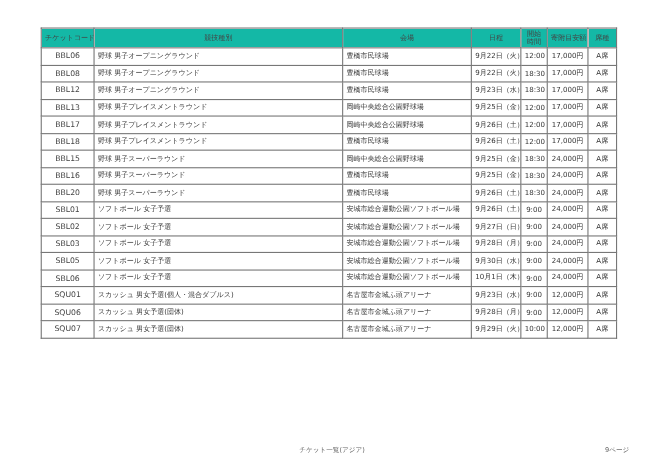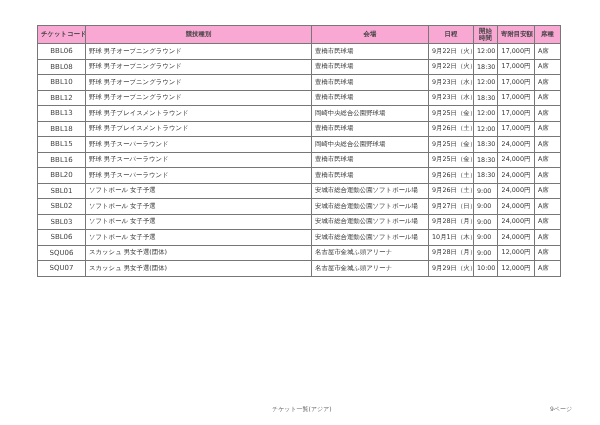"チケットコード" th { background: #f9a8d4 -> #14b8a6; font-weight: bold -> normal }
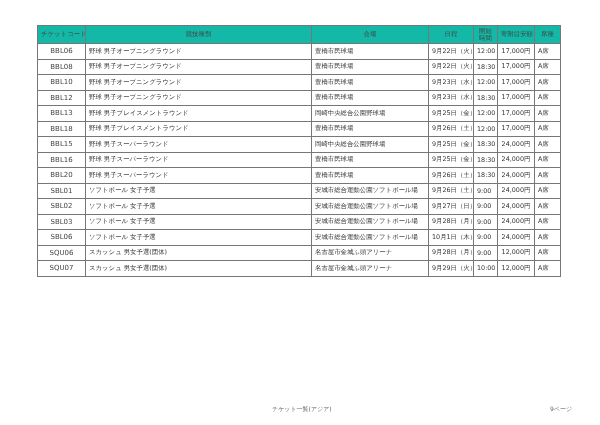"12:00" td.c { text-align: left -> center }
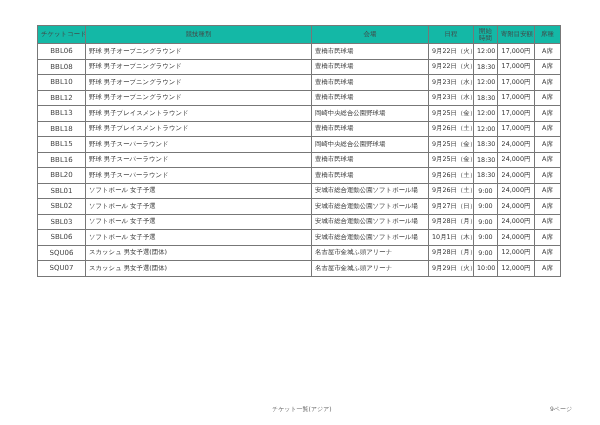"BBL10" tr { html: <tr> <td>BBL10</td> <td>野球 男子オープニングラウンド</td> <td>豊橋市民球場</td> <td>9月23日（水）</td> <td>12:00</td> <td>17,000円</td> <td>A席</td> </tr> -> none }
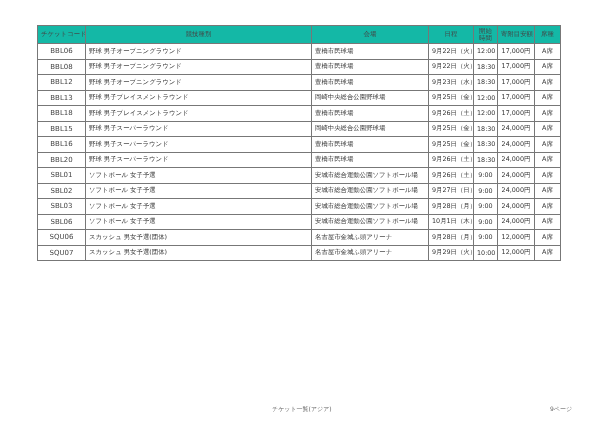"BBL17" tr { html: none -> <tr> <td>BBL17</td> <td>野球 男子プレイスメントラウンド</td> <td>岡崎中央総合公園野球場</td> <td>9月26日（土）</td> <td>12:00</td> <td>17,000円</td> <td>A席</td> </tr> }
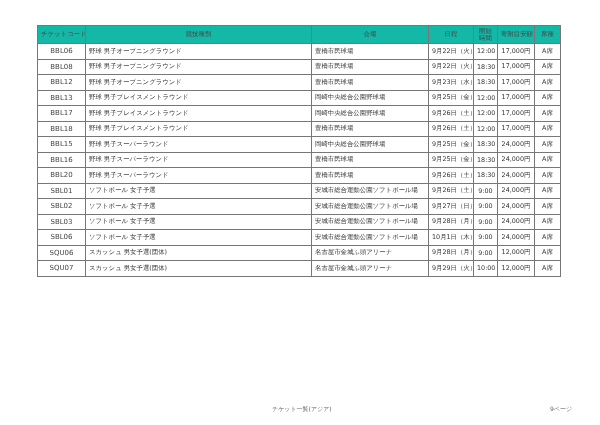"SBL05" tr { html: none -> <tr> <td>SBL05</td> <td>ソフトボール 女子予選</td> <td>安城市総合運動公園ソフトボール場</td> <td>9月30日（水）</td> <td>9:00</td> <td>24,000円</td> <td>A席</td> </tr> }
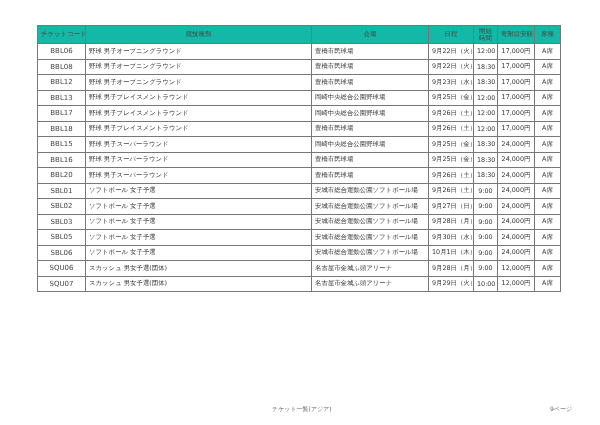"SQU01" tr { html: none -> <tr> <td>SQU01</td> <td>スカッシュ 男女予選(個人・混合ダブルス)</td> <td>名古屋市金城ふ頭アリーナ</td> <td>9月23日（水）</td> <td>9:00</td> <td>12,000円</td> <td>A席</td> </tr> }
